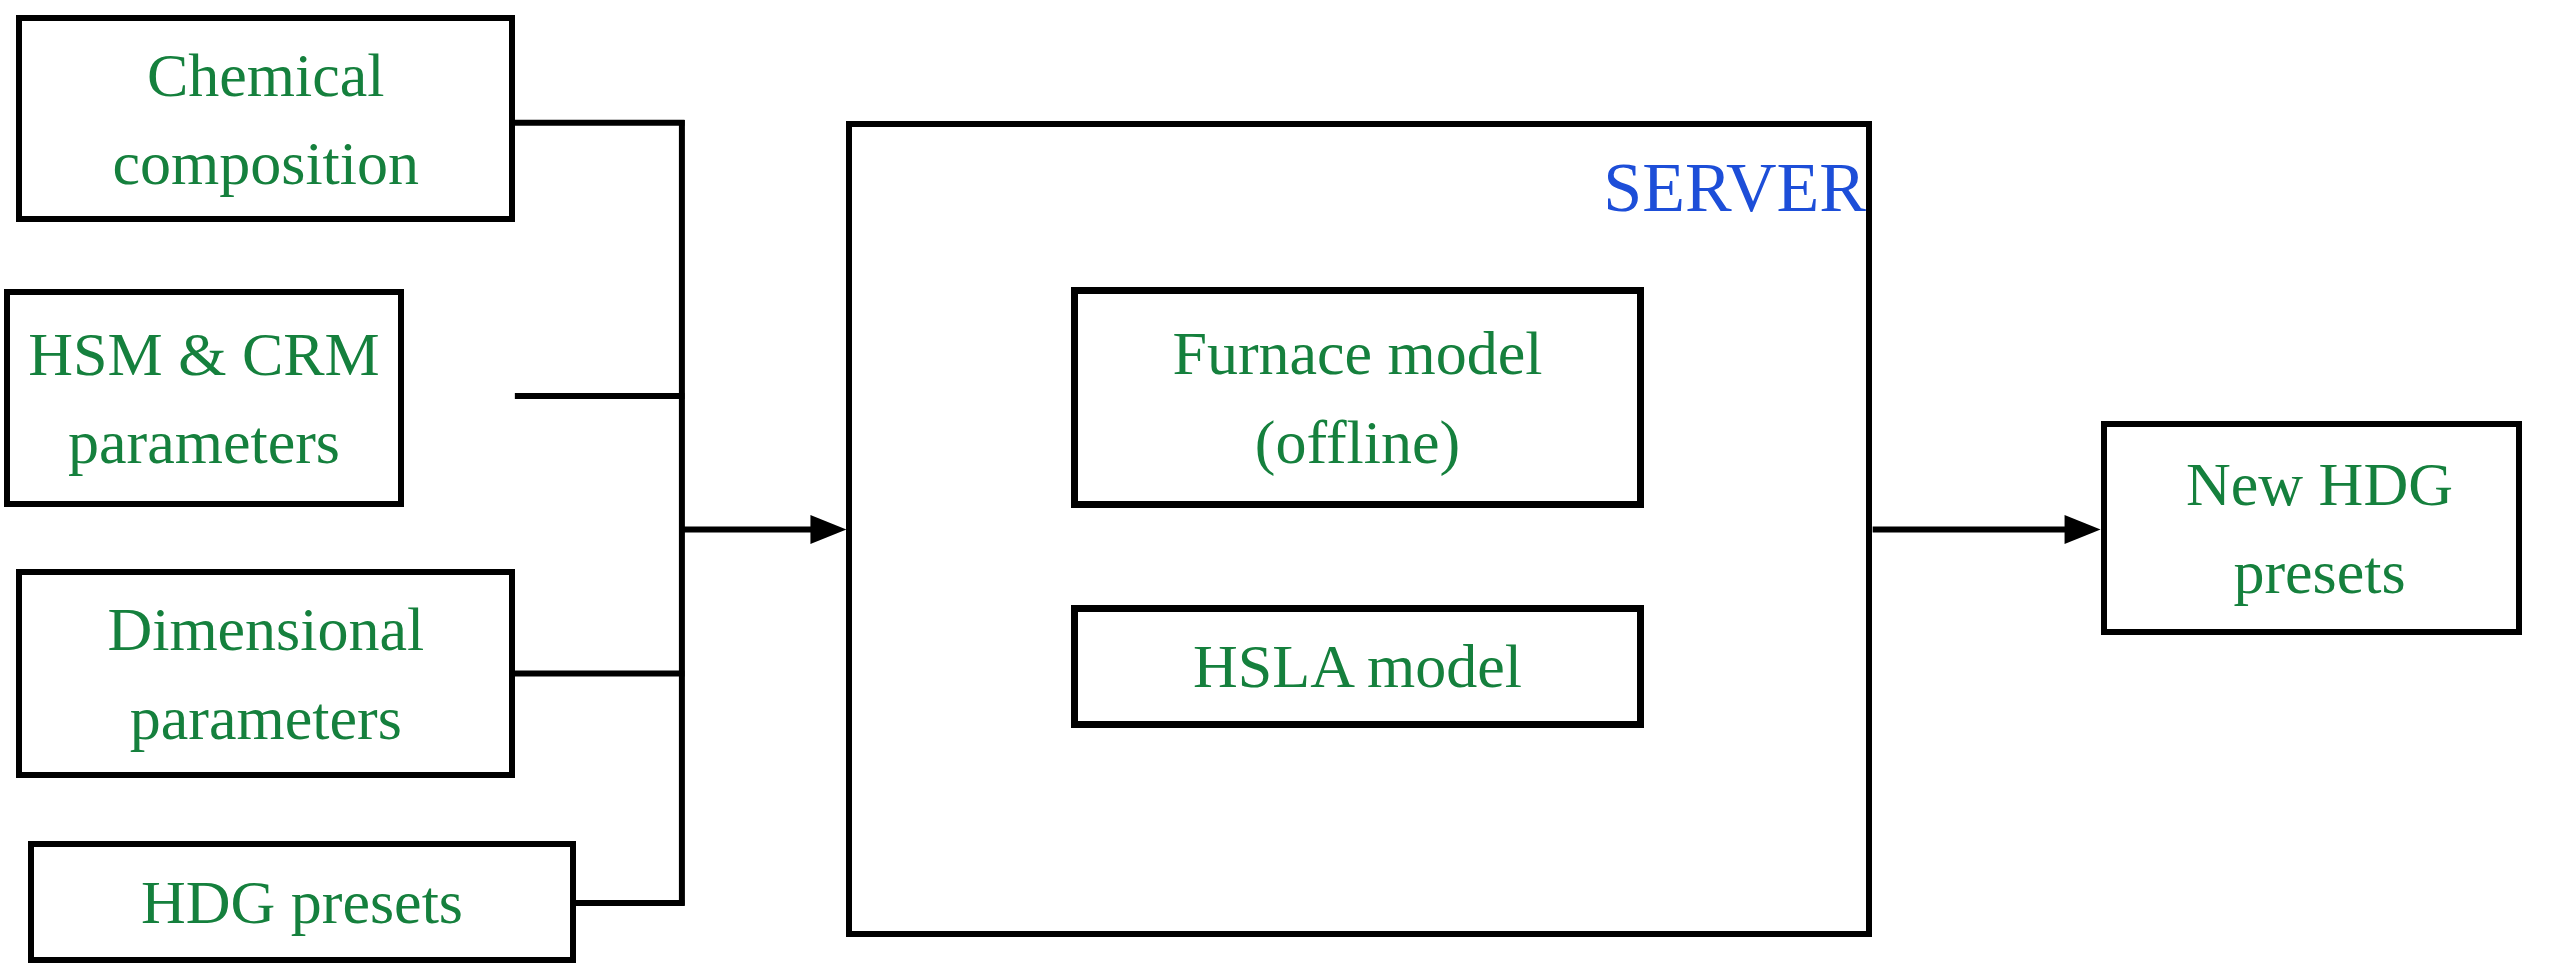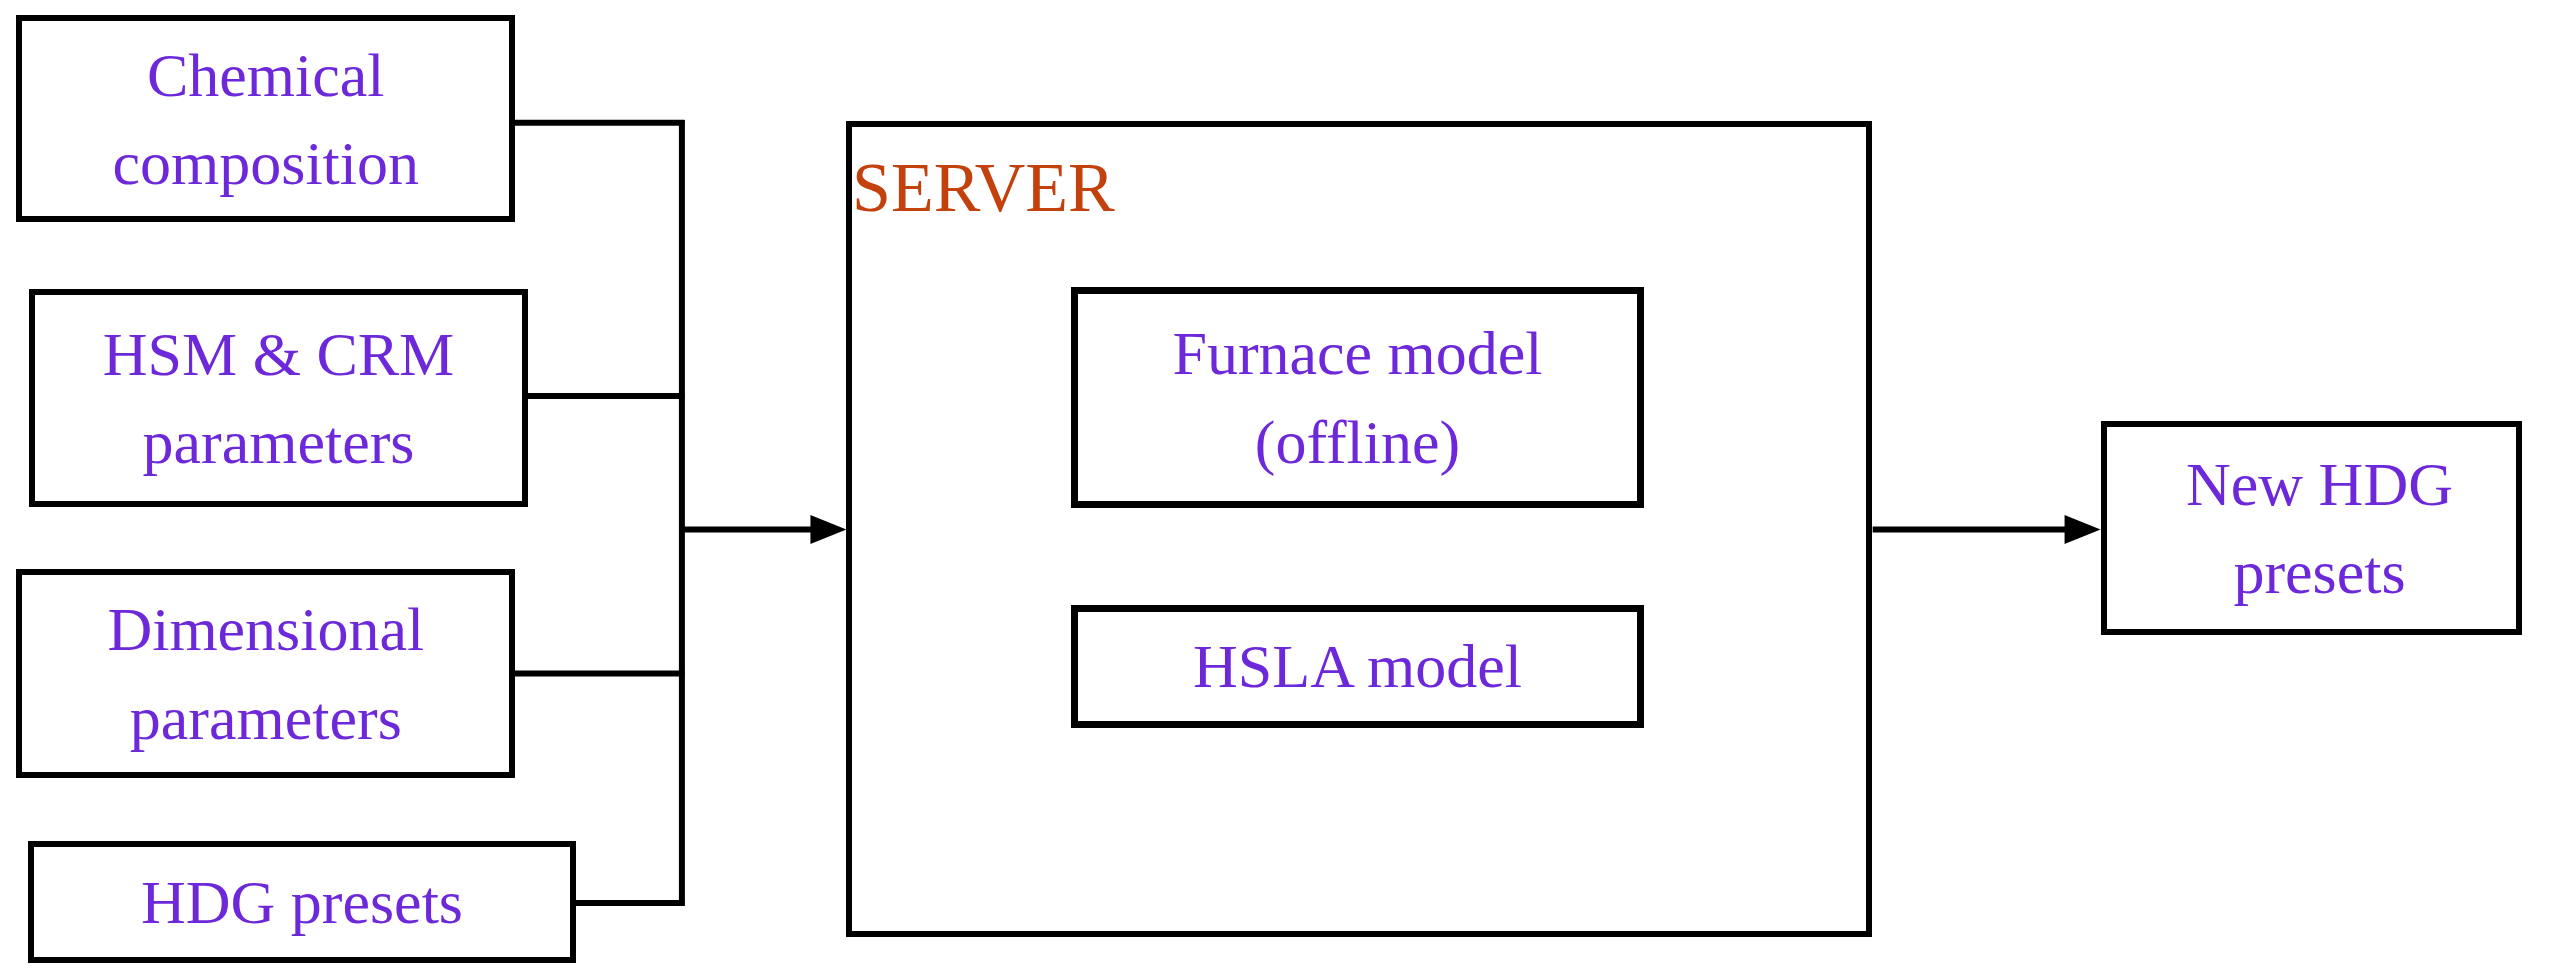"Chemical" .node .label { color: #6d28d9 -> #15803d }
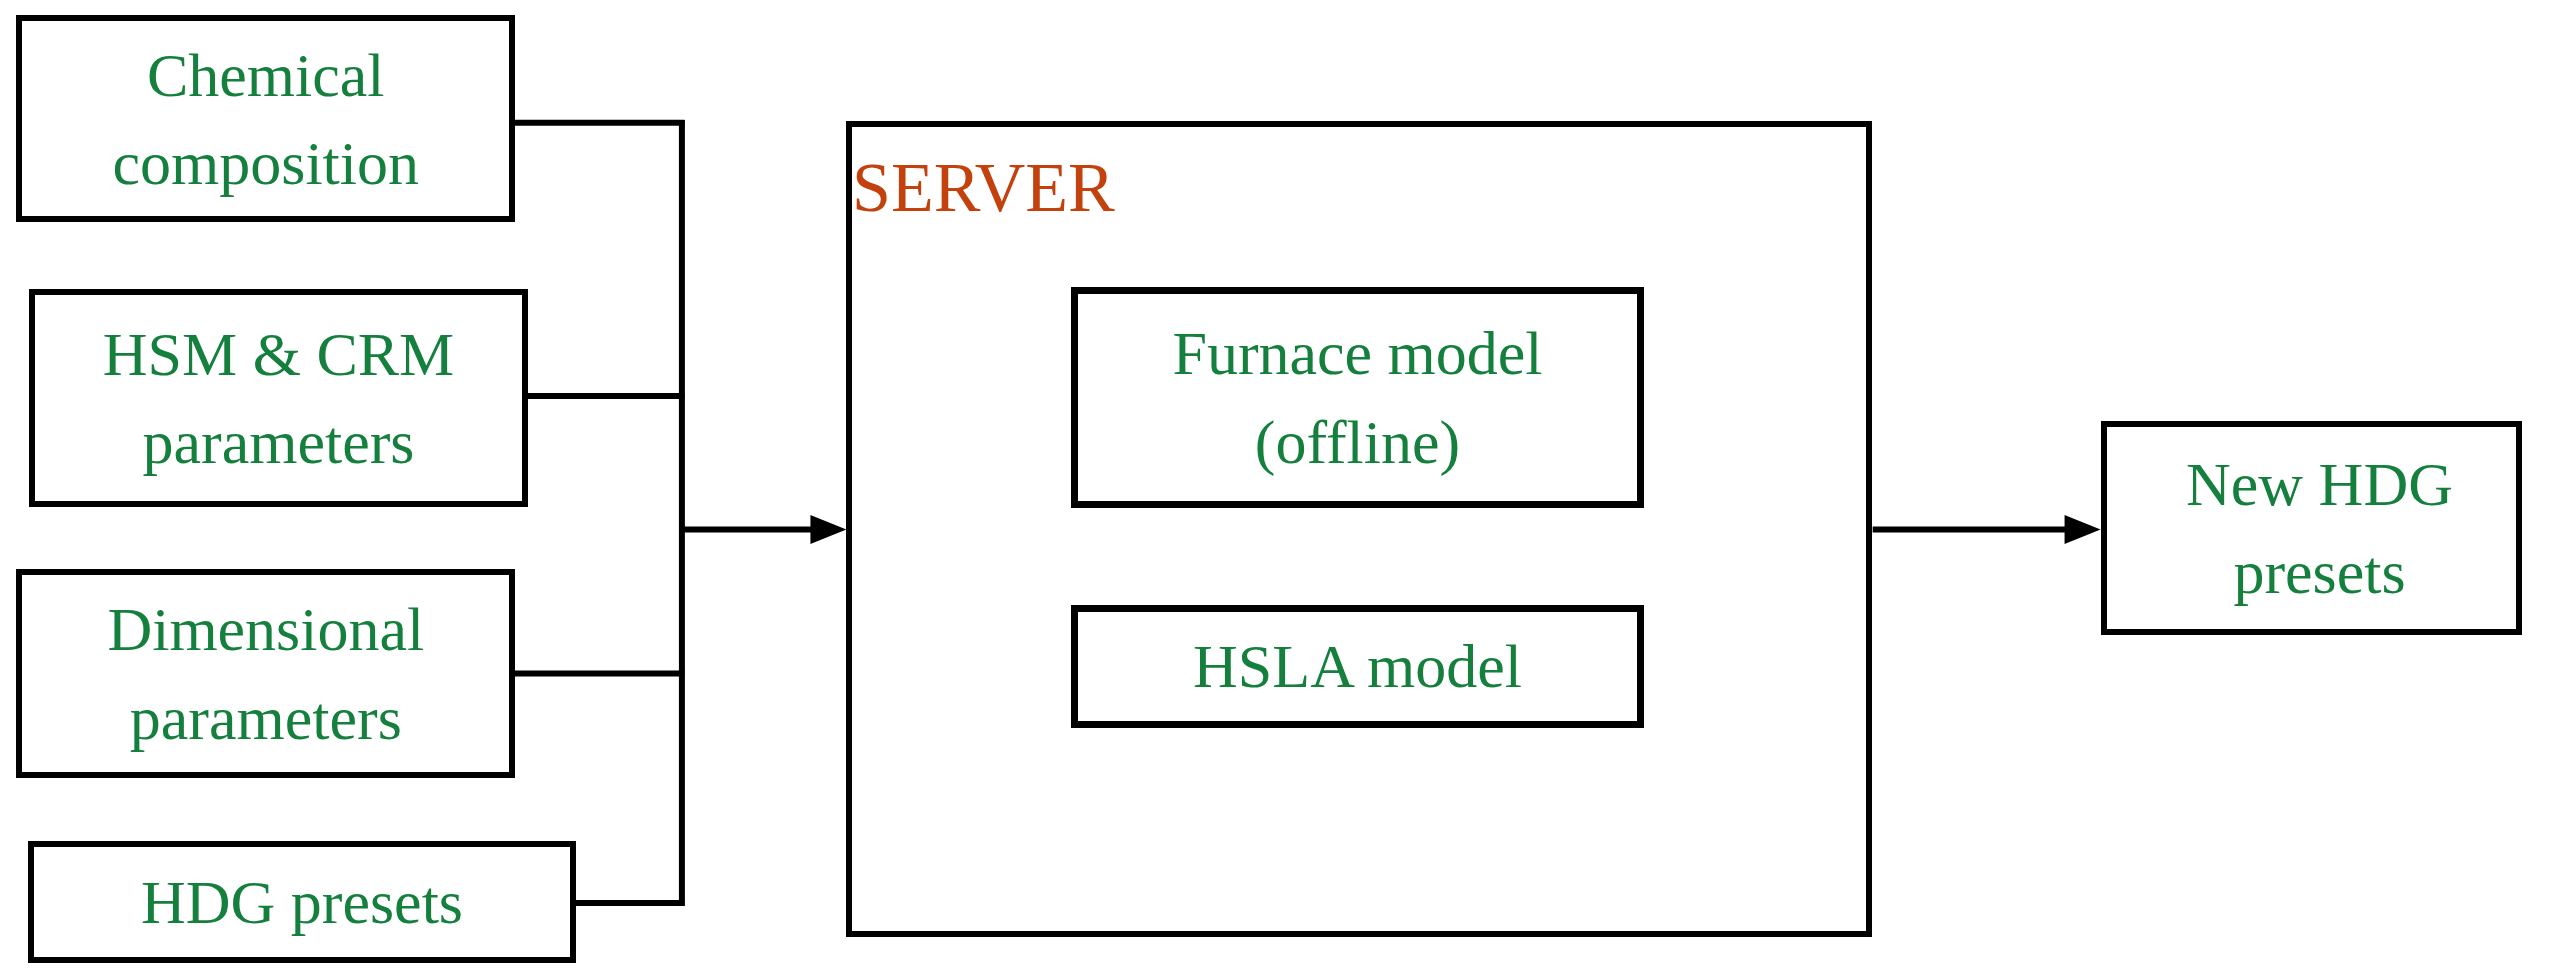"SERVER" .server-title { color: #c2410c -> #1d4ed8; text-align: left -> right }
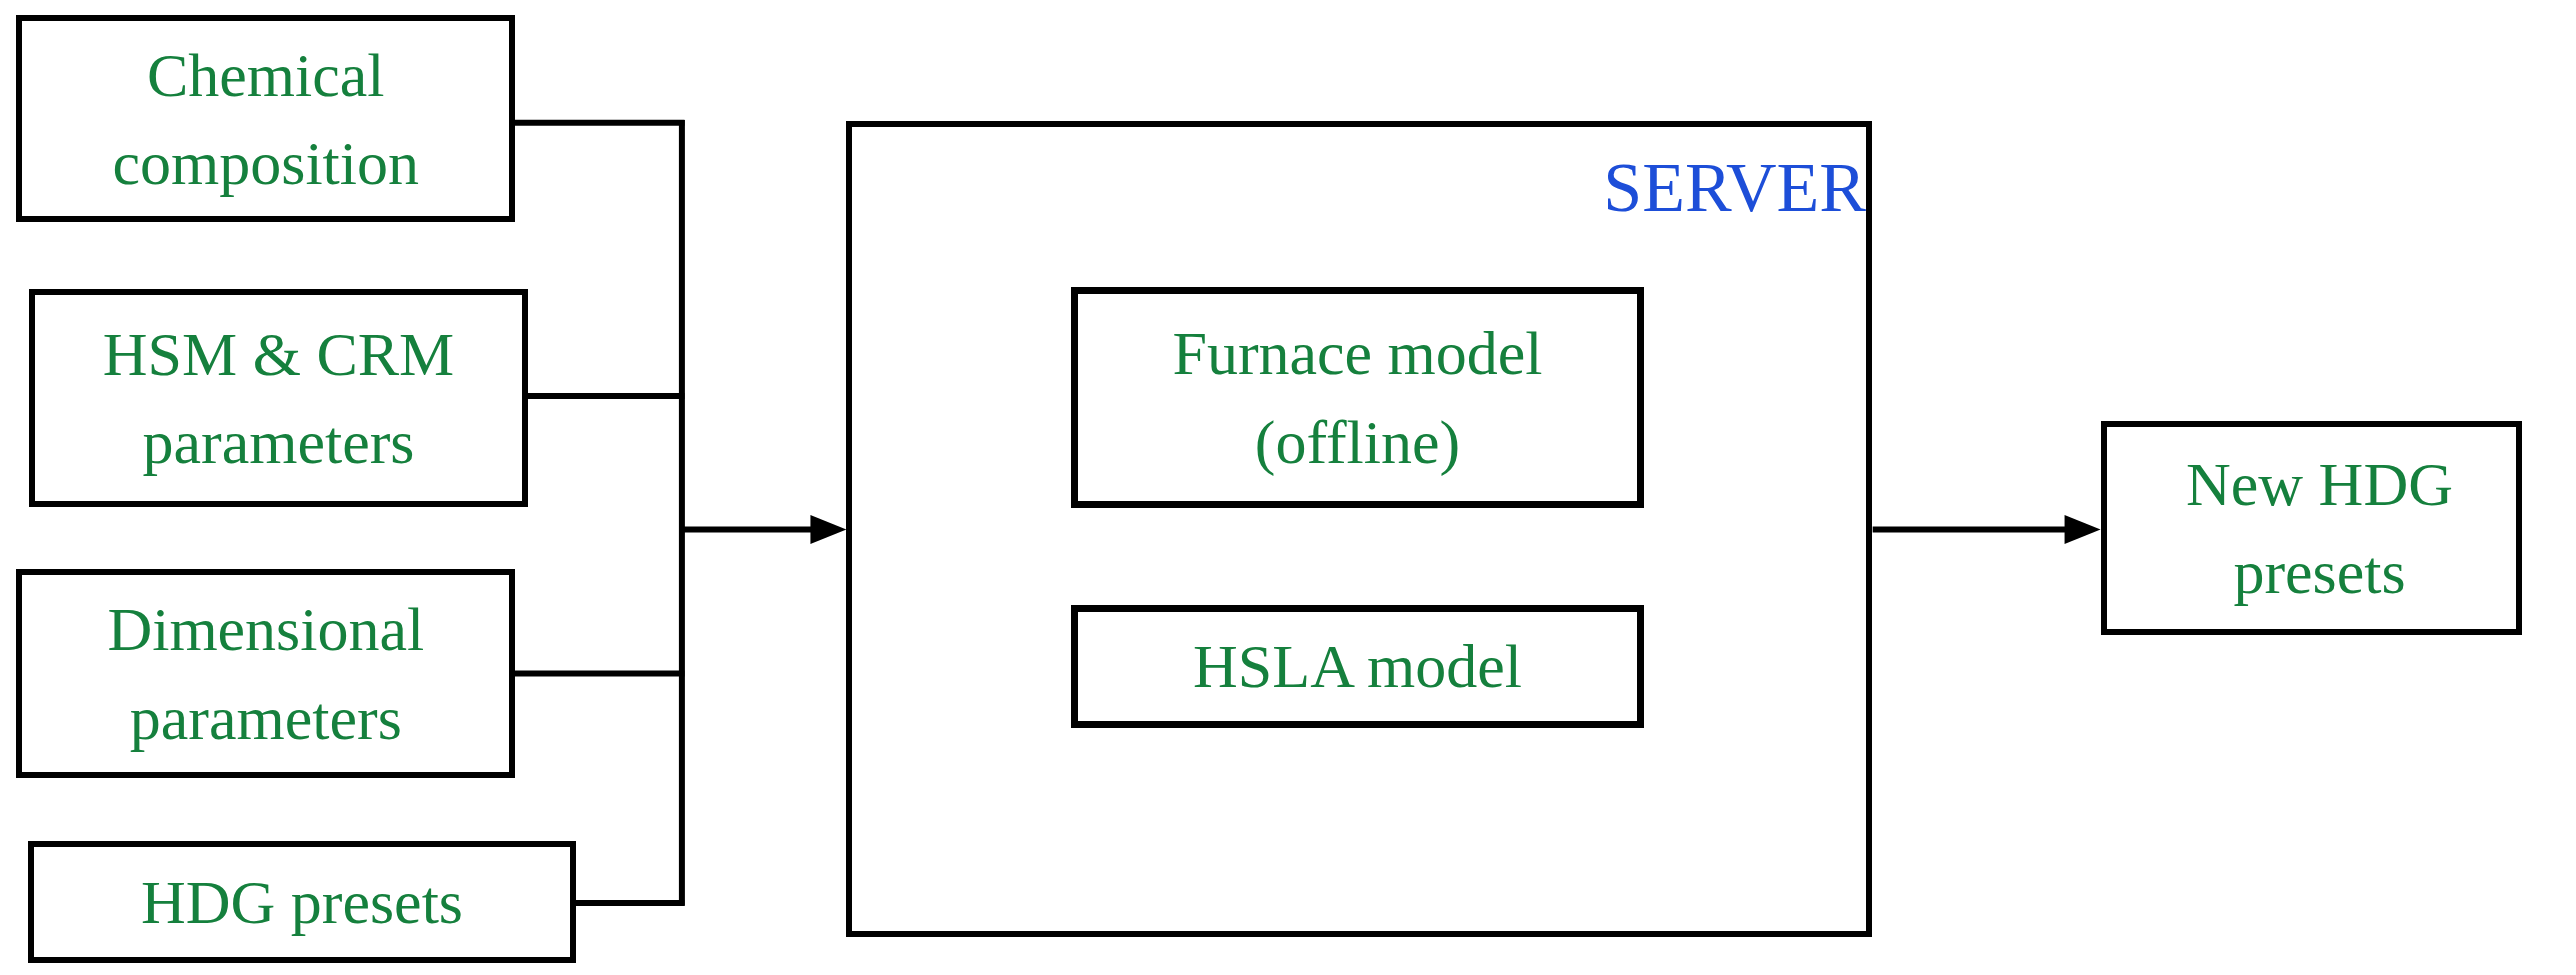"HSM & CRM" div.node { left: 29px -> 4px; width: 499px -> 400px }
